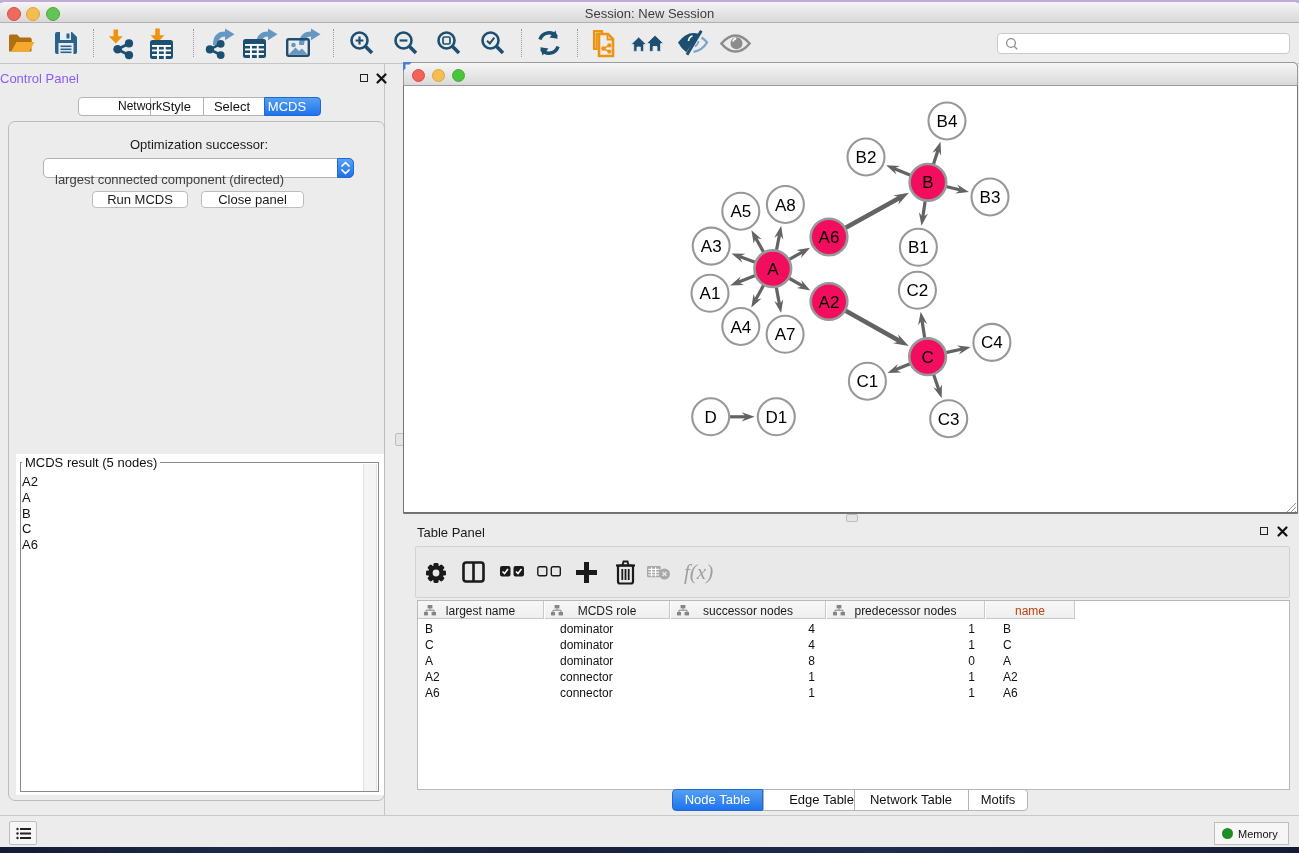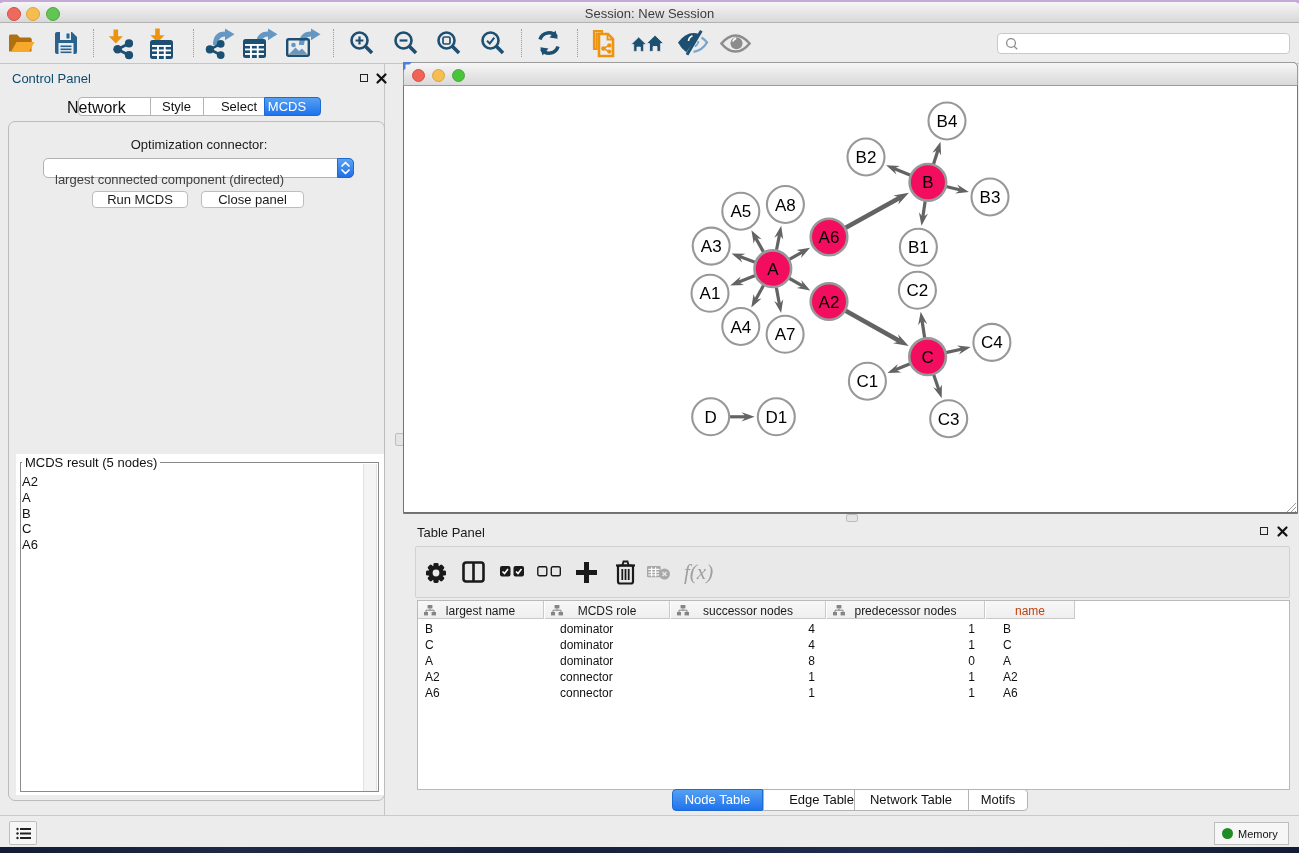"Control Panel" div.abs { color: #0c4a6e -> #8b5cf6; left: 12px -> 0 }
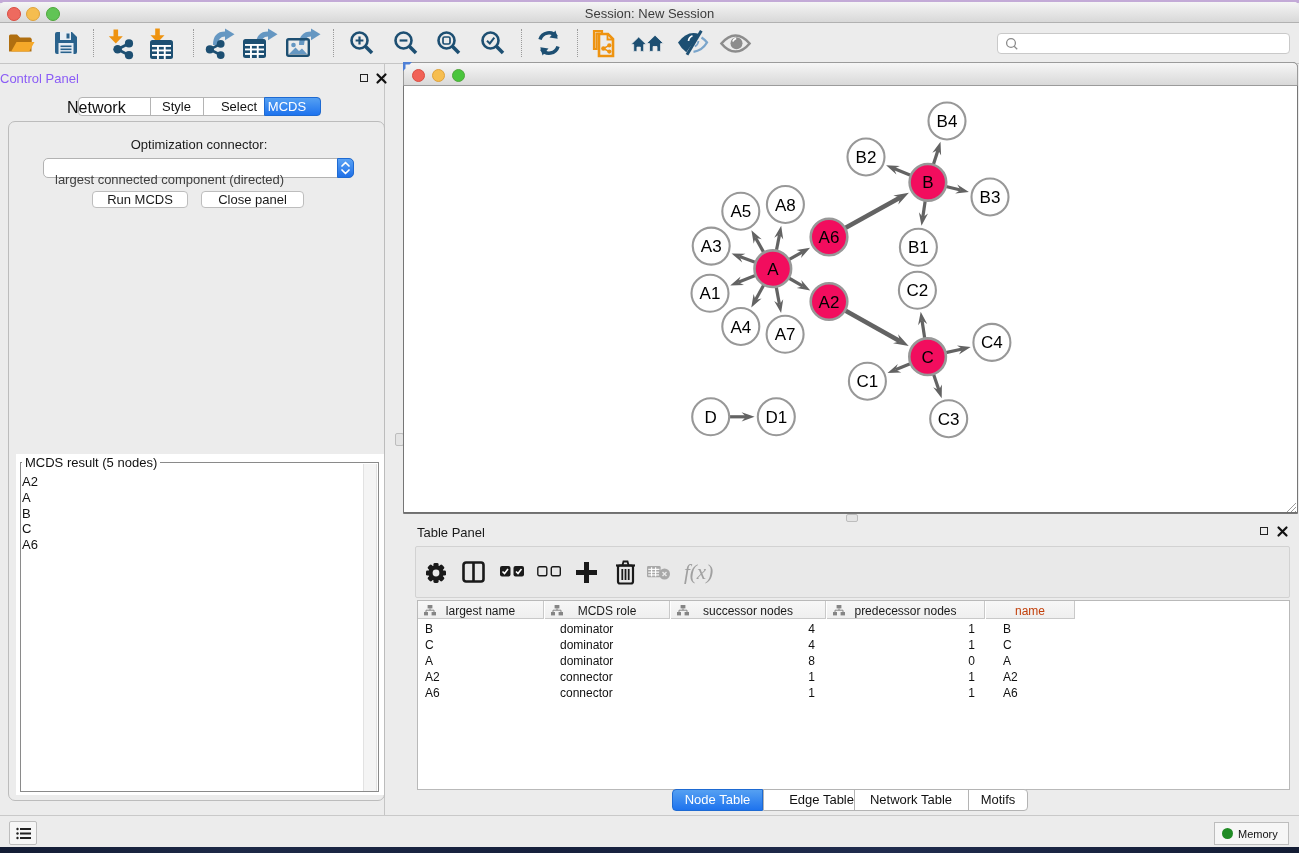"Network" div.abs { font-size: 16px -> 12px; left: 67px -> 90px; text-align: left -> right }
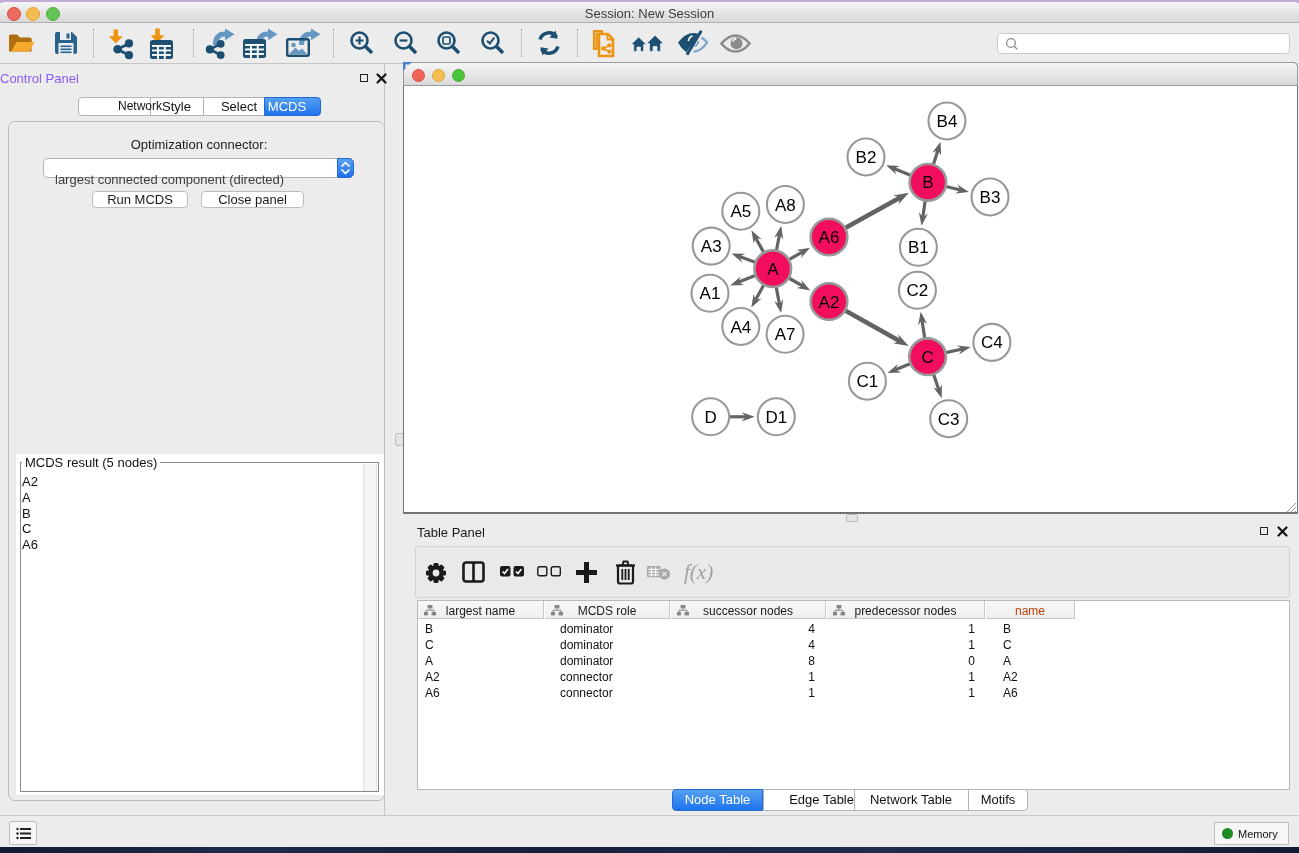"Select" div.abs { left: 210px -> 203px }
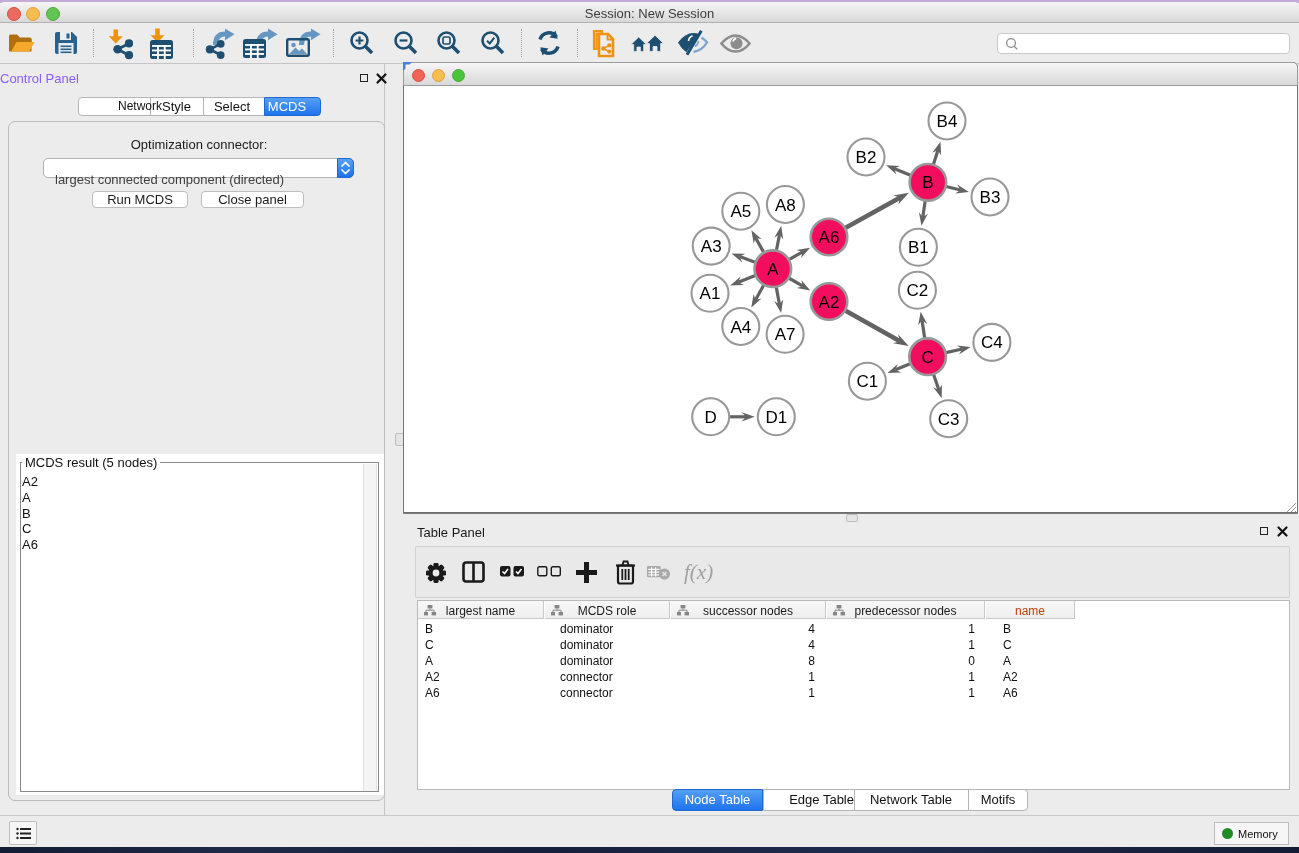"Optimization connector:" div.abs { text: connector -> successor }
